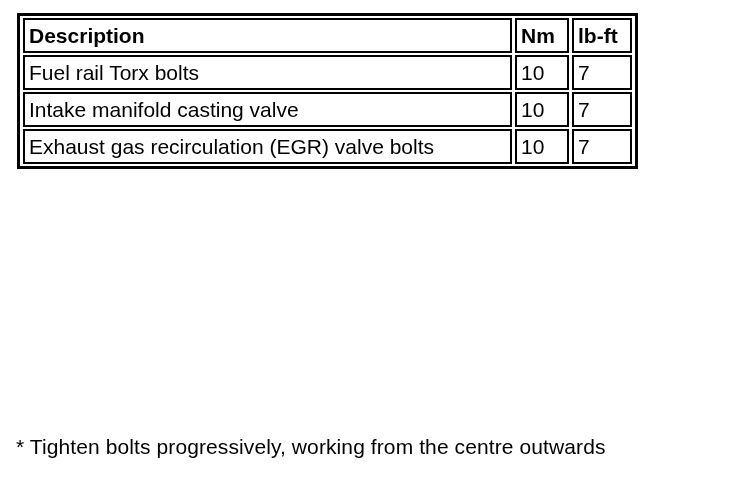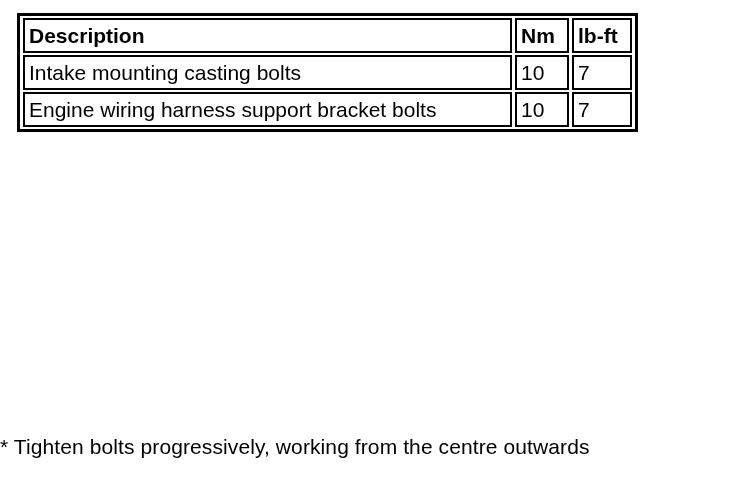"Fuel rail Torx bolts" tr { html: none -> <tr> <td>Fuel rail Torx bolts</td> <td>10</td> <td>7</td> </tr> }
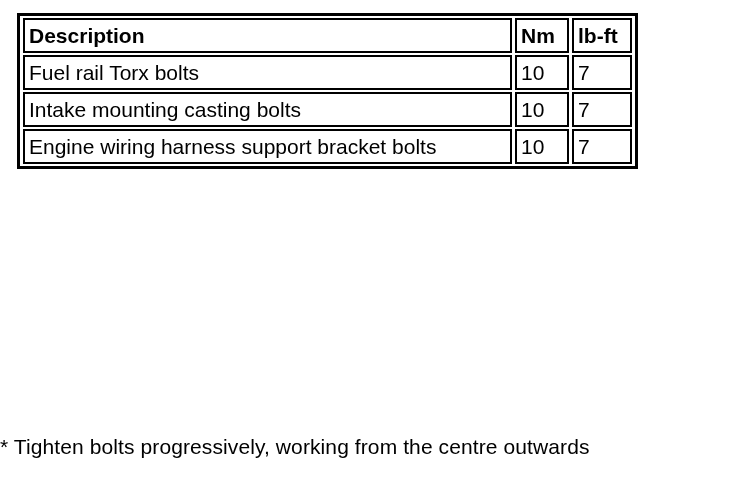"Intake mounting casting bolts" td { text: mounting casting bolts -> manifold casting valve }
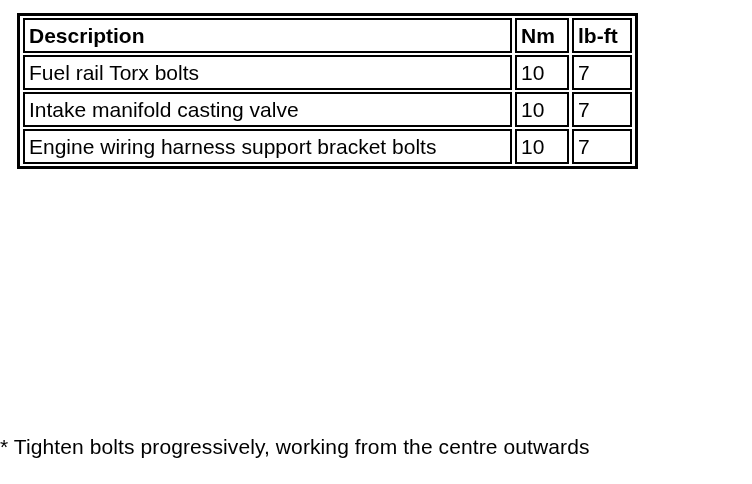"Exhaust gas recirculation (EGR) valve" tr { html: none -> <tr> <td>Exhaust gas recirculation (EGR) valve bolts</td> <td>10</td> <td>7</td> </tr> }
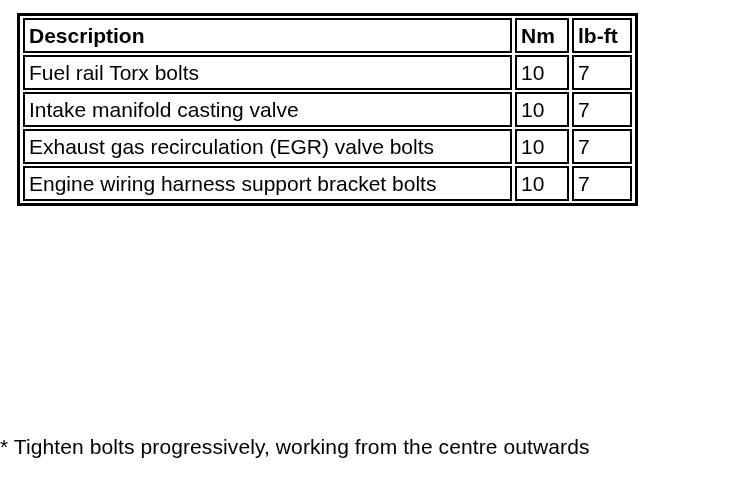"Engine wiring harness support bracket" tr { html: <tr> <td>Engine wiring harness support bracket bolts</td> <td>10</td> <td>7</td> </tr> -> none }
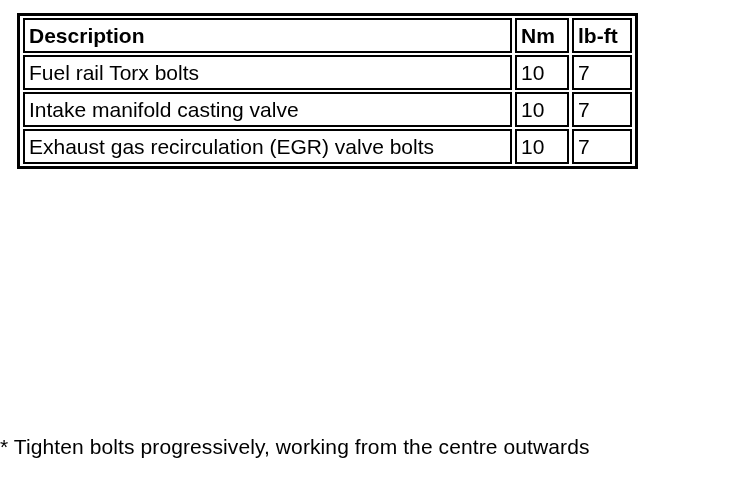"* Tighten bolts progressively, working" .footnote { left: 0 -> 16px }
